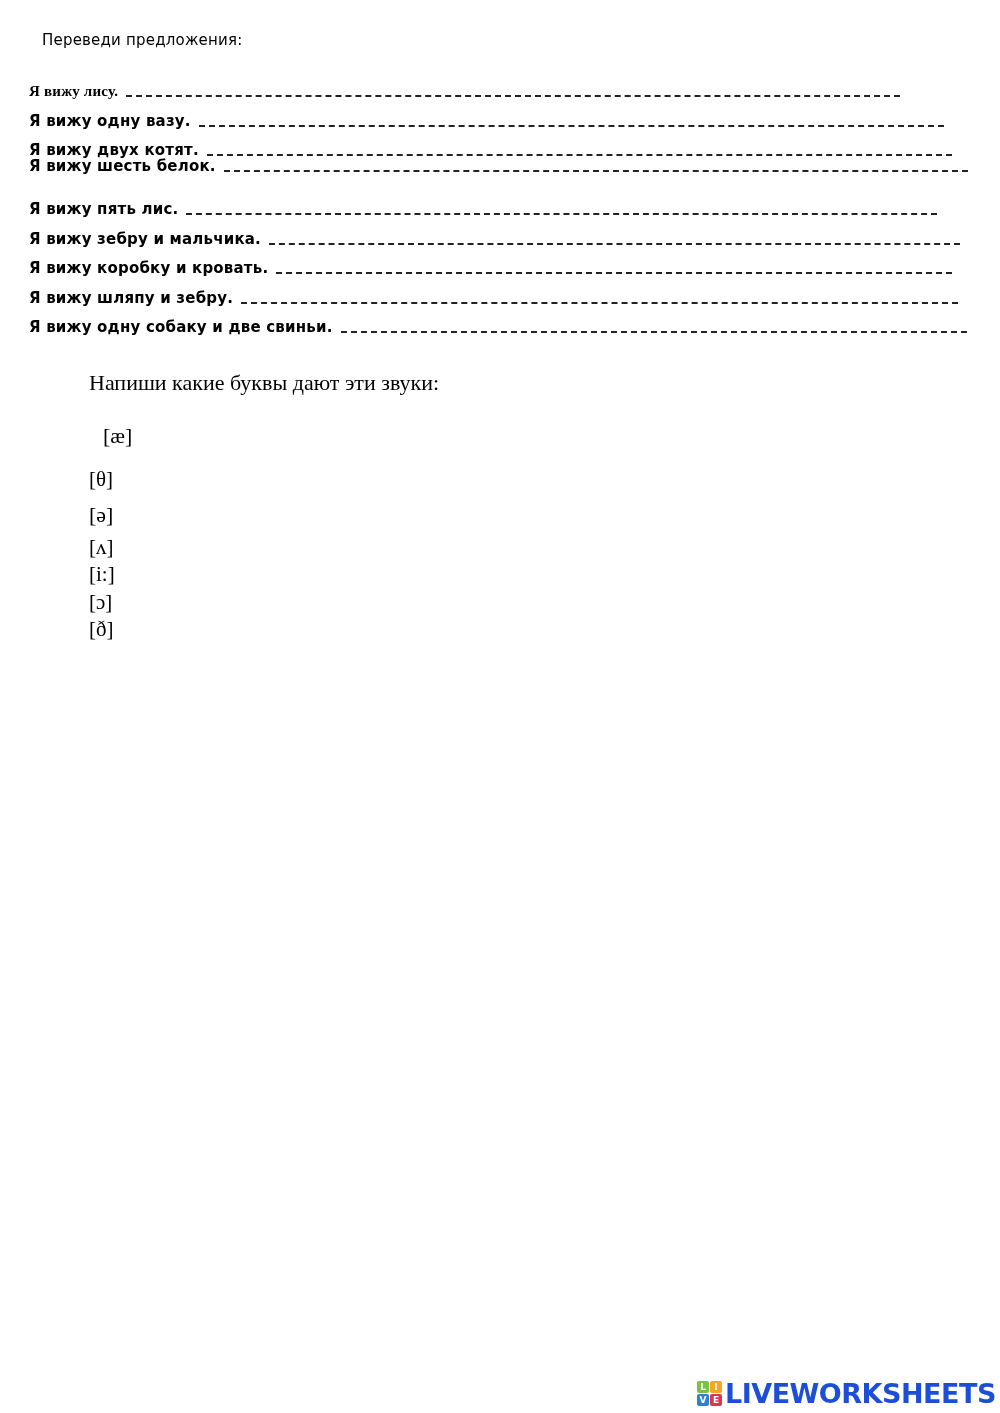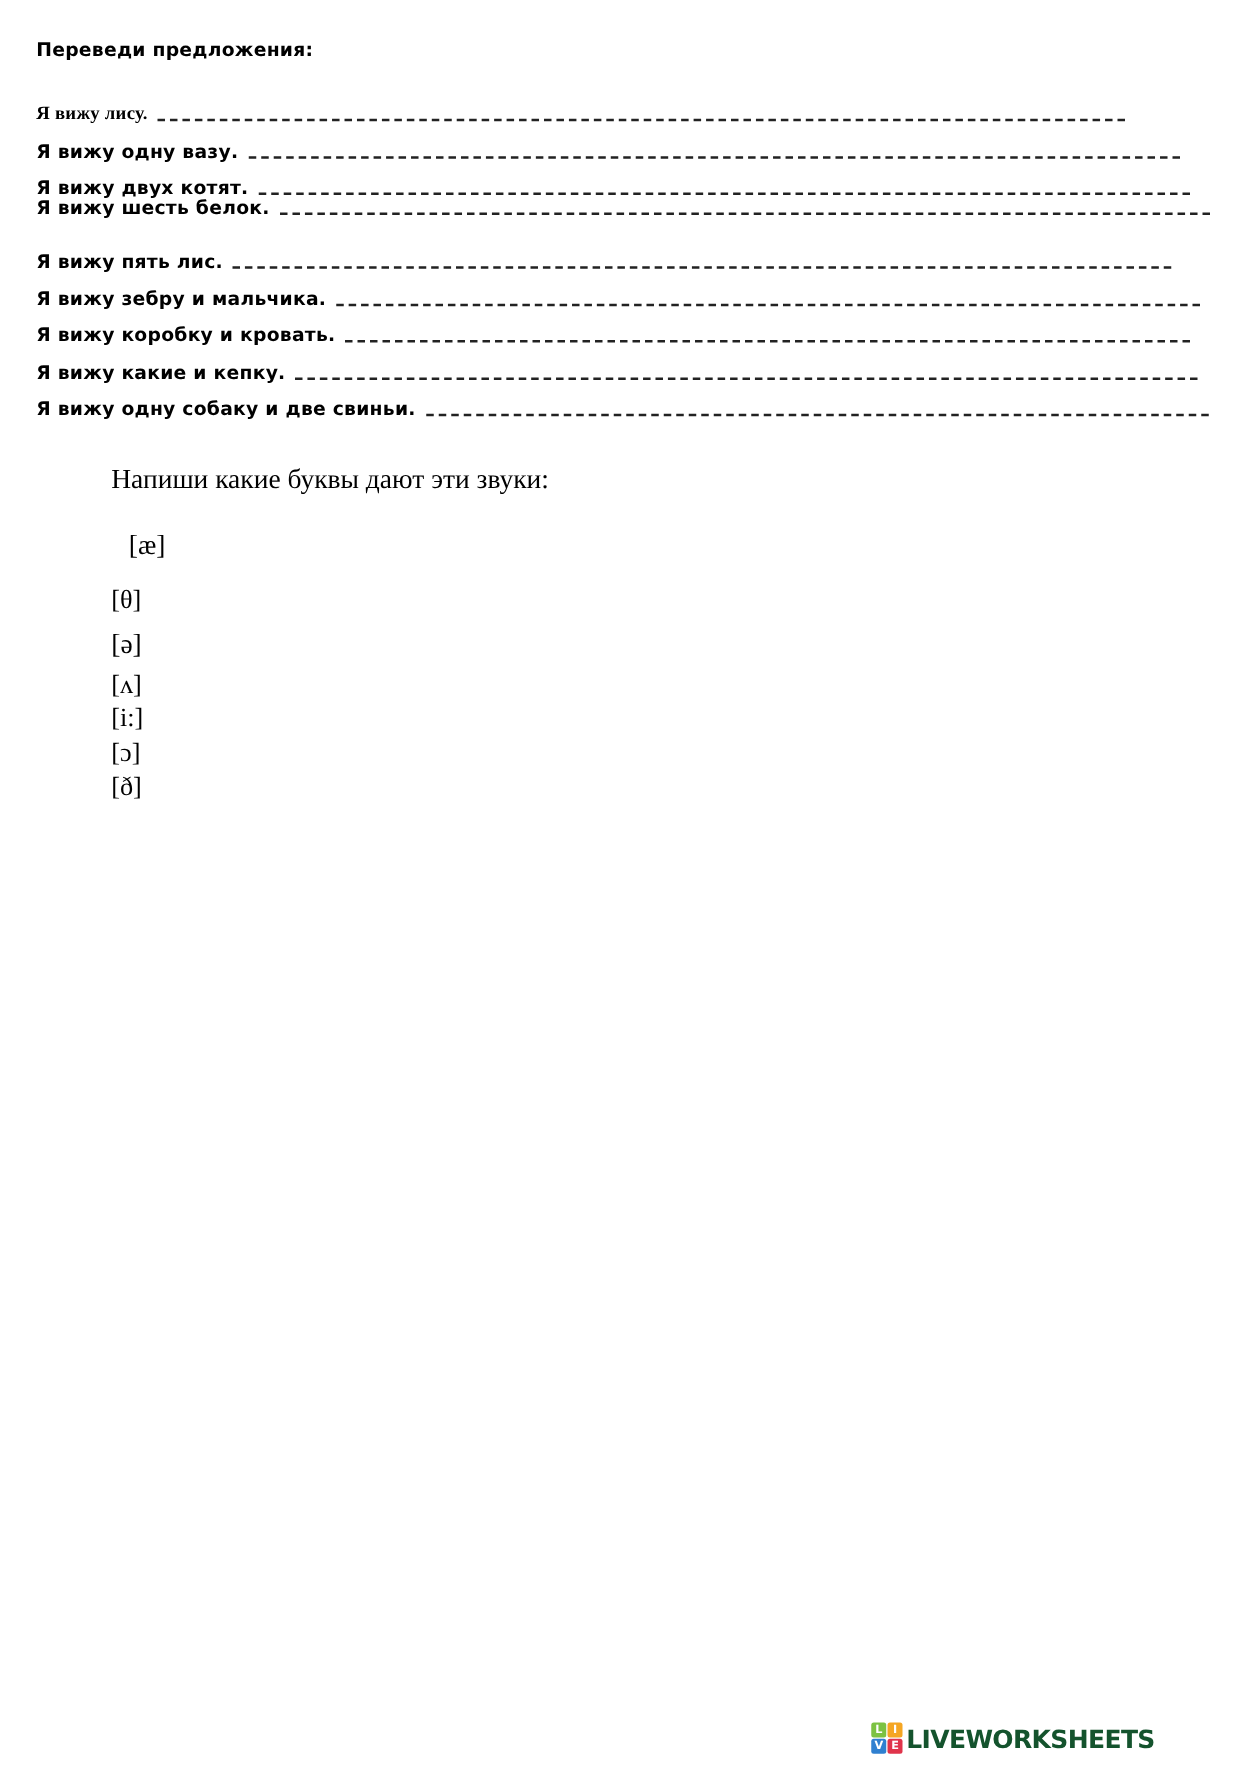"Переведи предложения:" .heading { font-weight: bold -> normal; left: 29px -> 42px }
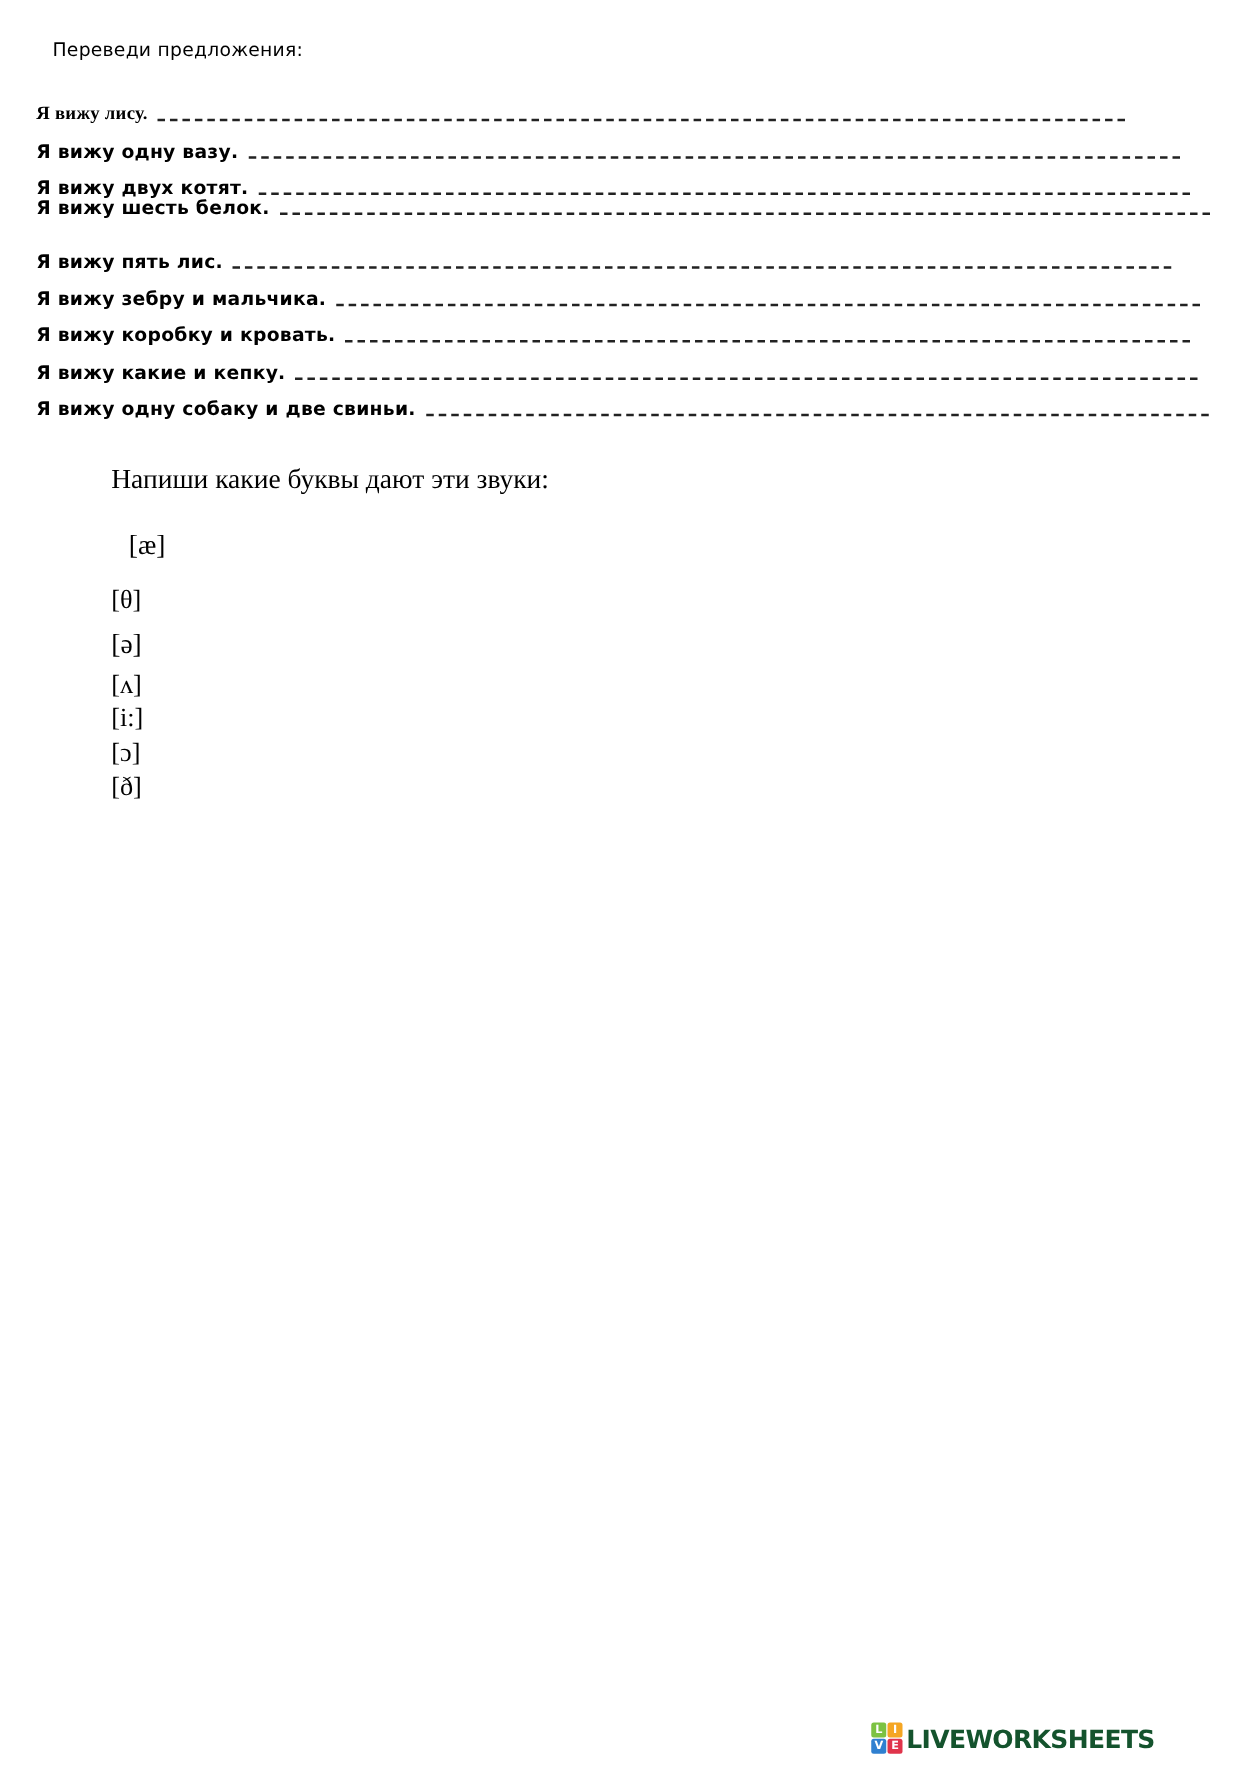"Я вижу какие и кепку." span.txt { text: какие и кепку -> шляпу и зебру }
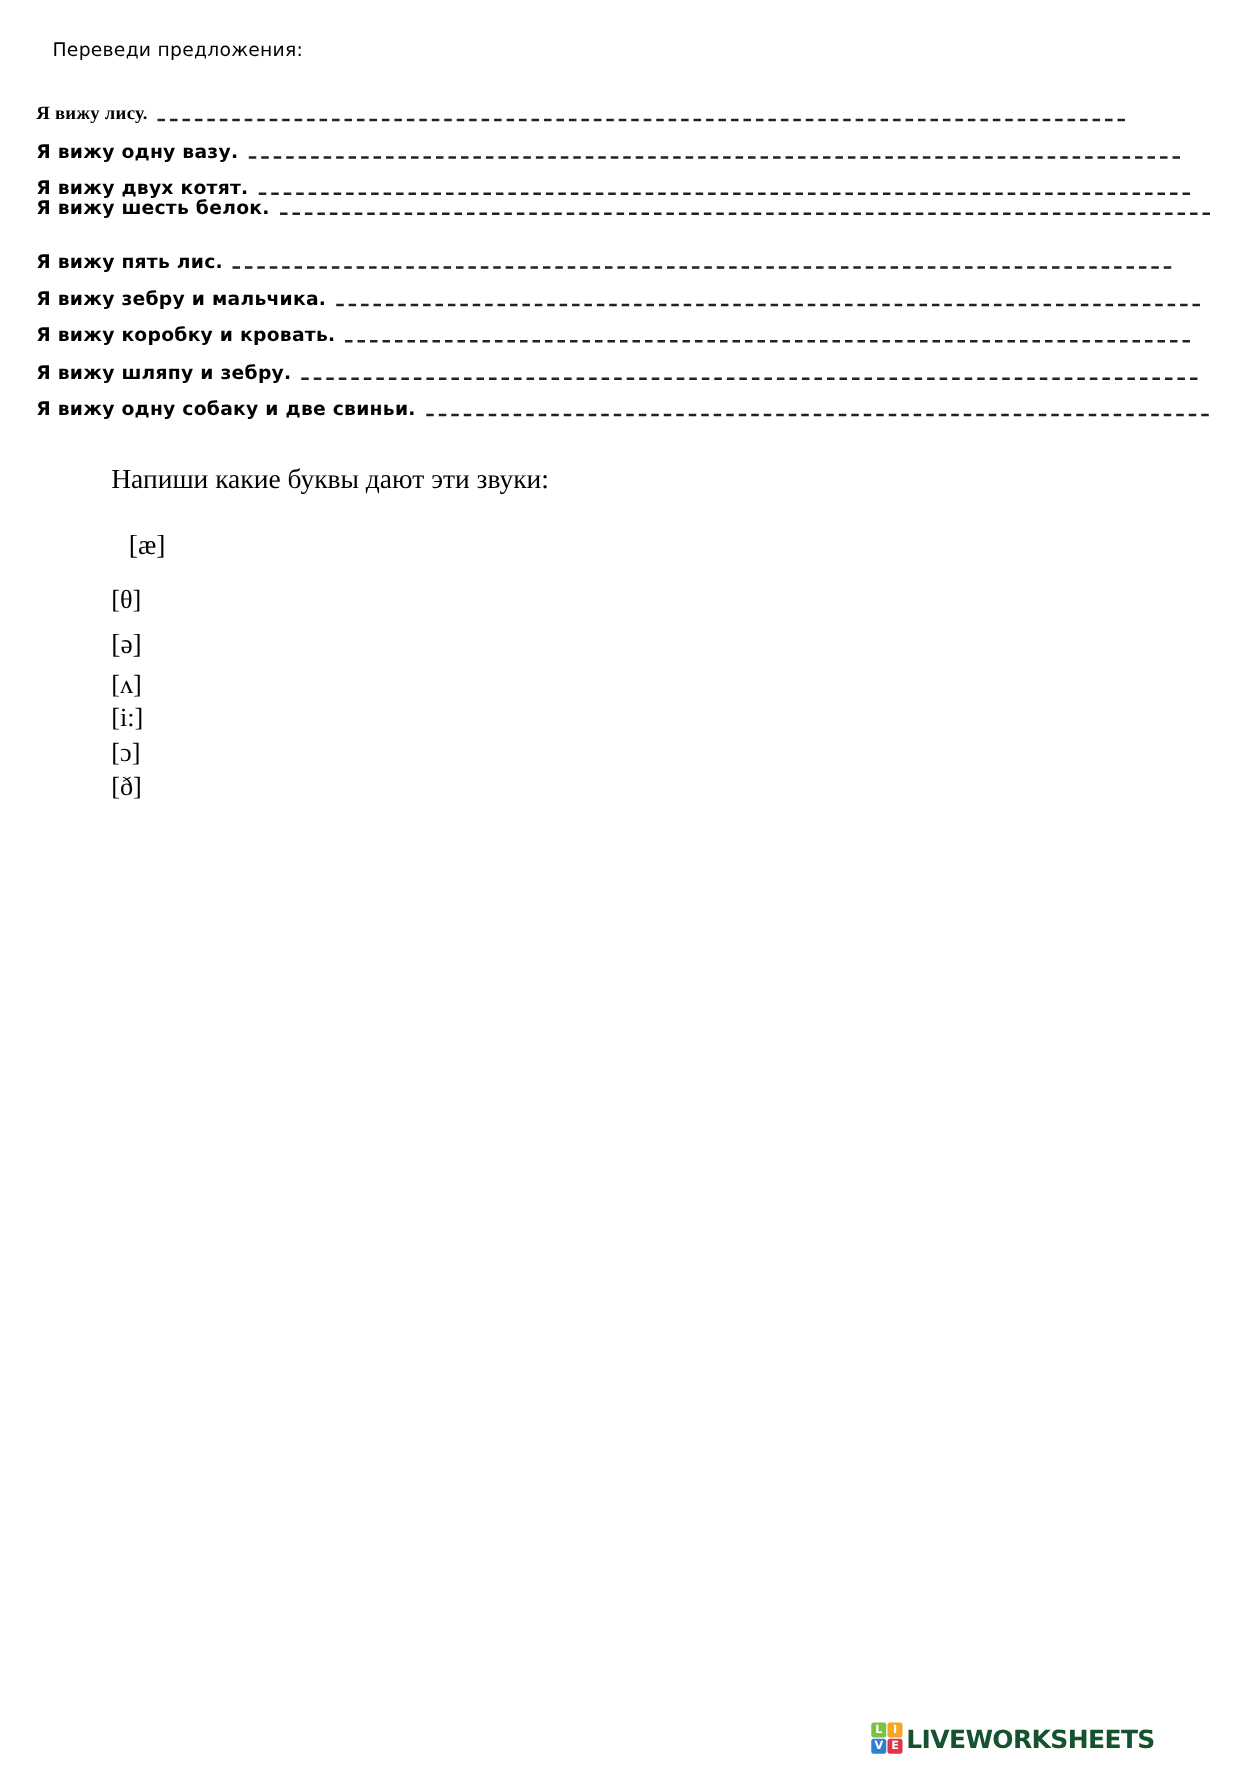"LIVEWORKSHEETS" .logo-text { color: #14532d -> #1d4ed8; font-size: 20px -> 27px }
